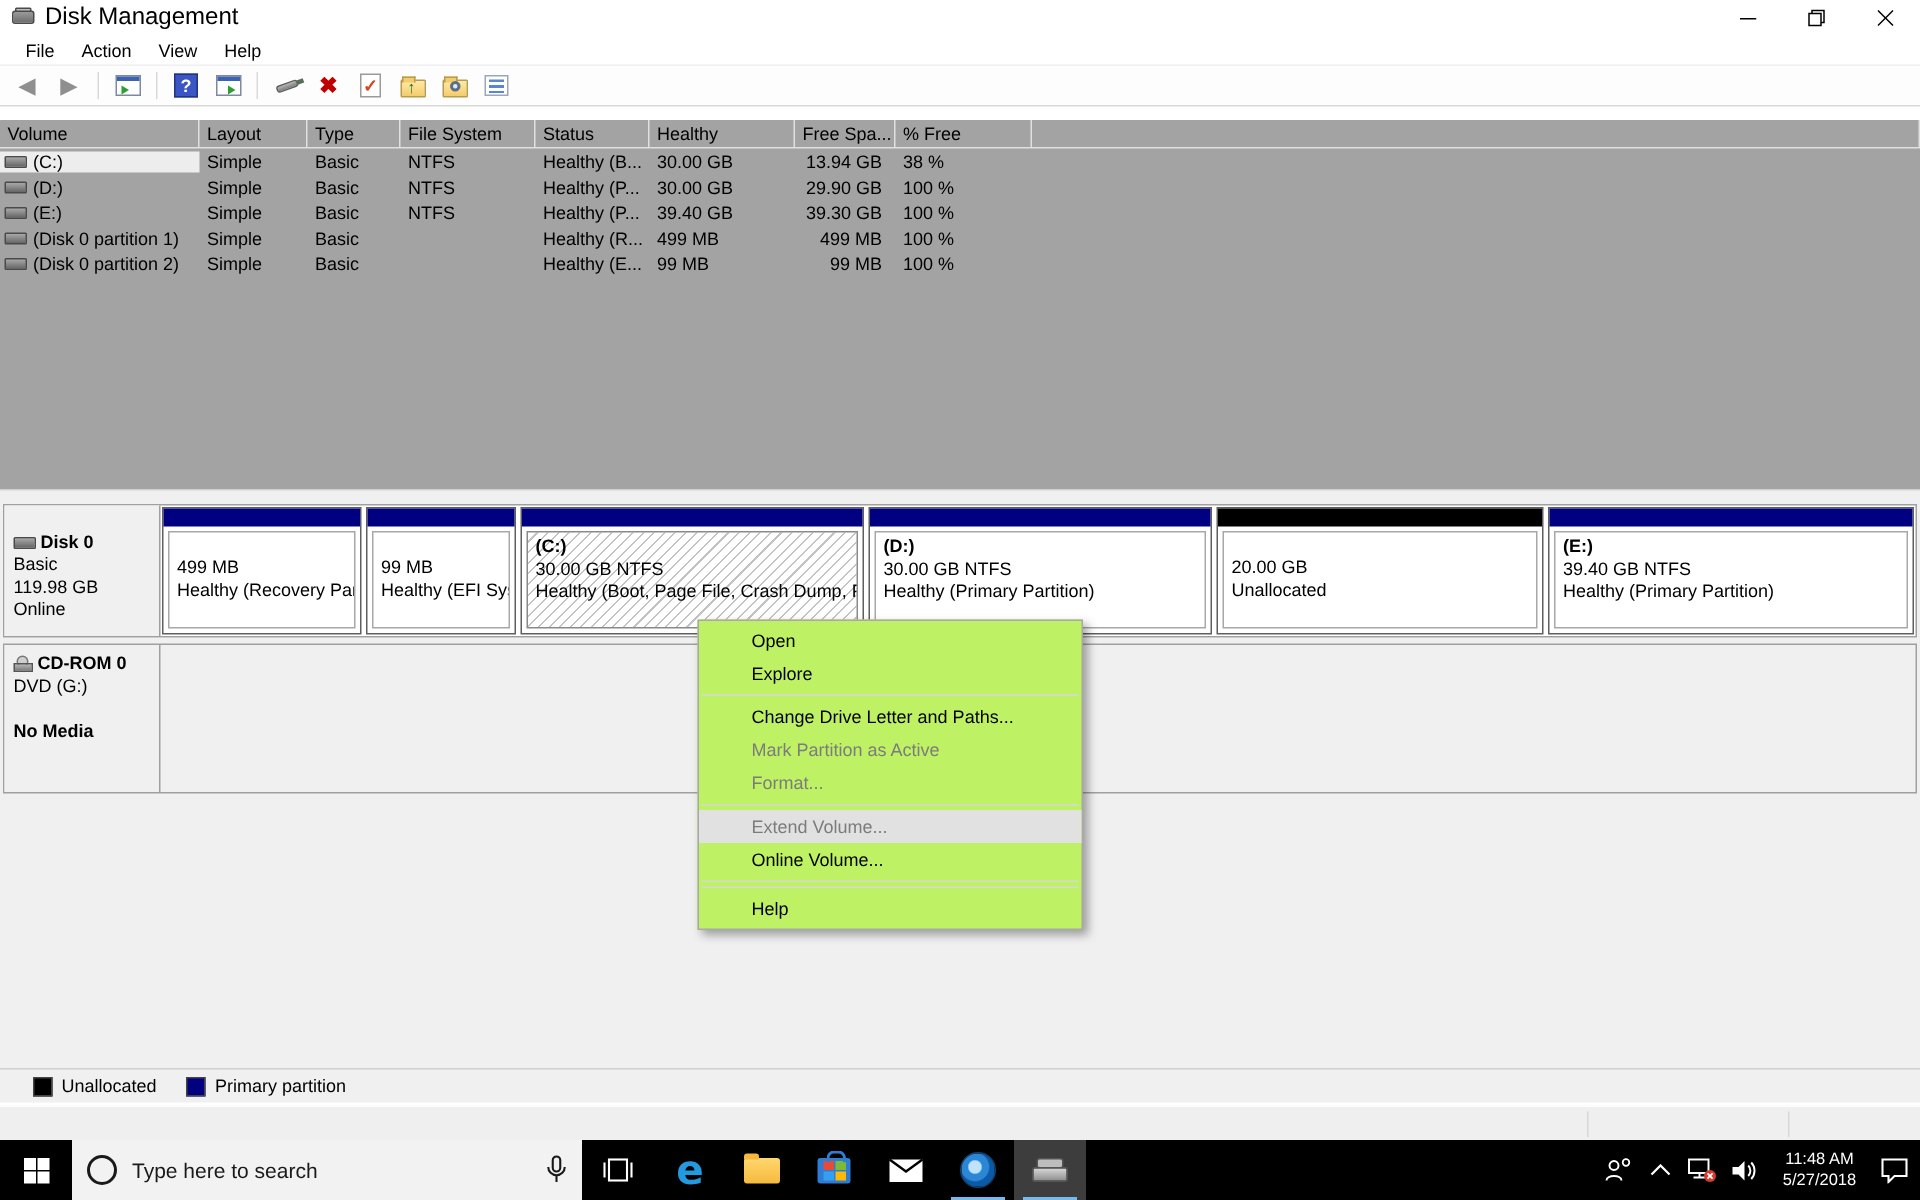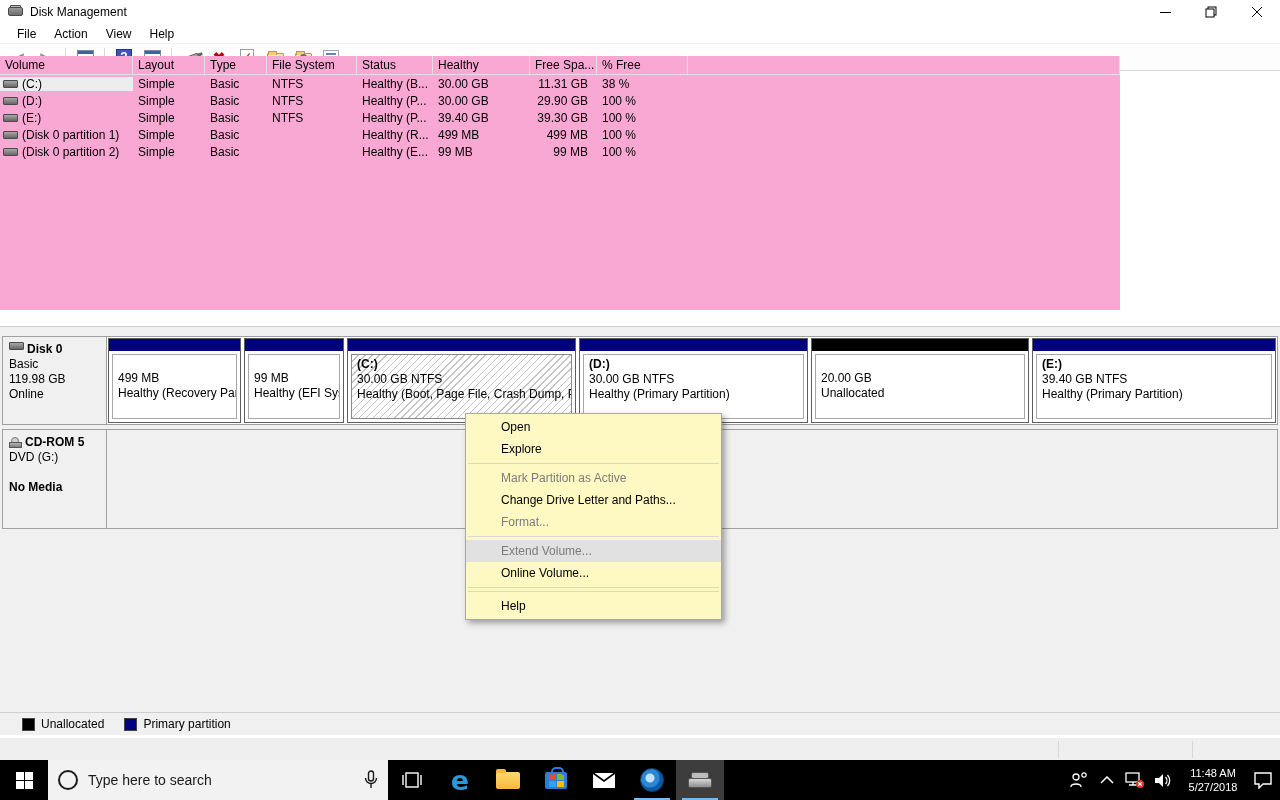"Disk Management" .title-text { font-size: 12px -> 16px }
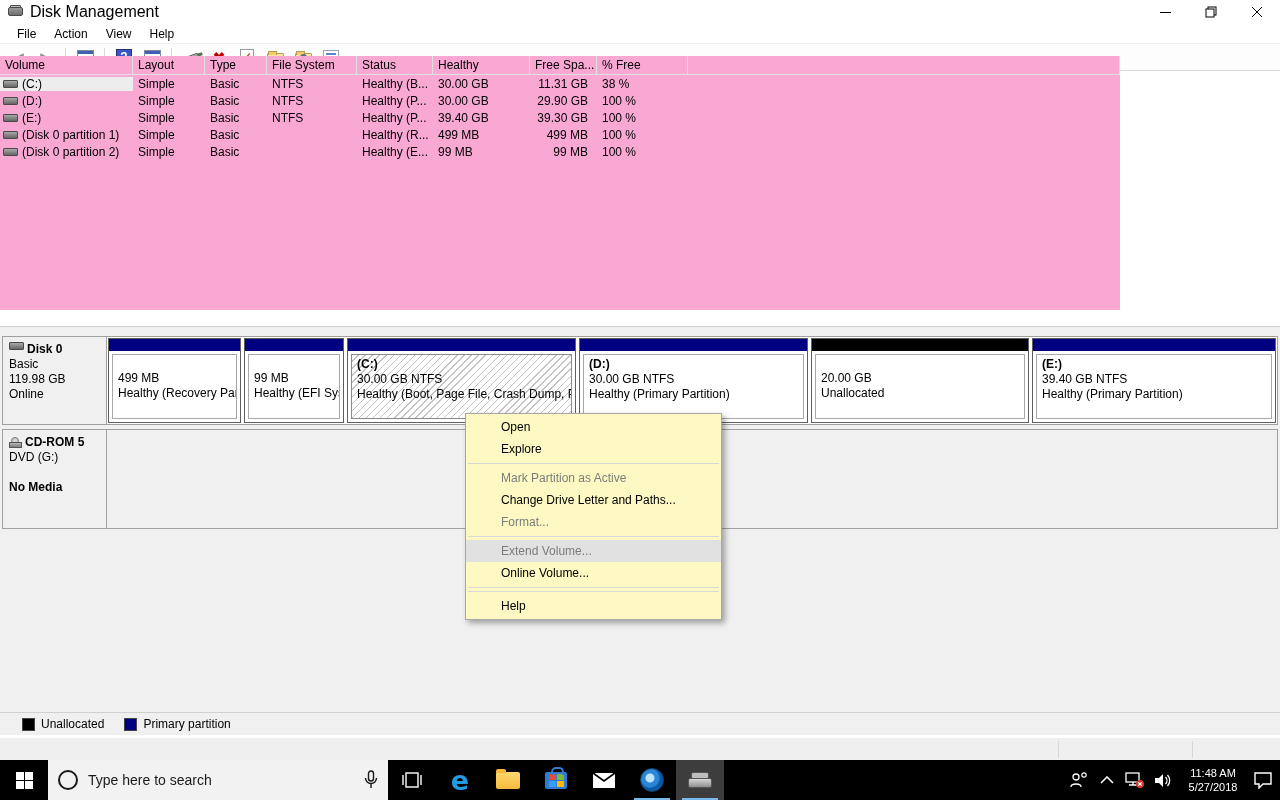"Volume" .listview { background: #f9a8d4 -> #a3a3a3; top: 56px -> 80px; width: 1120px -> 1280px }
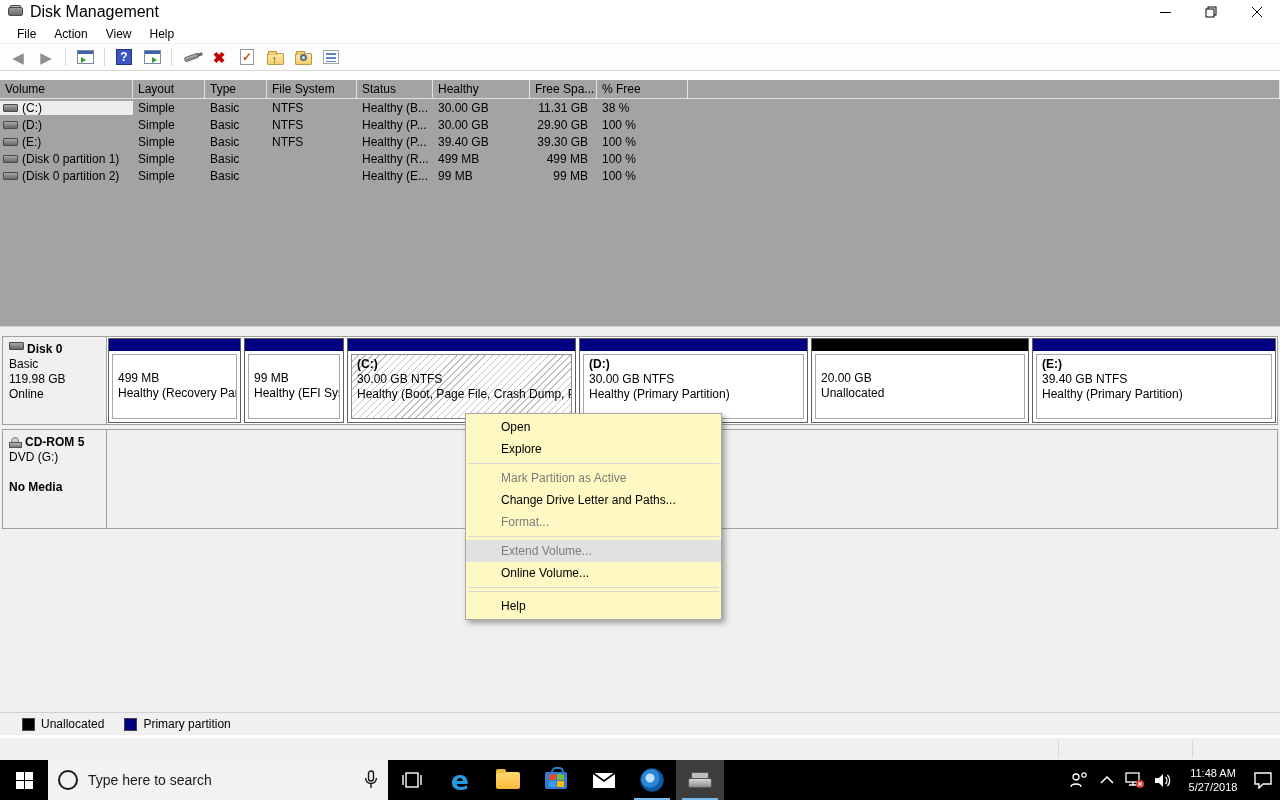"11.31 GB" div.cell { text: 11.31 -> 13.94 }
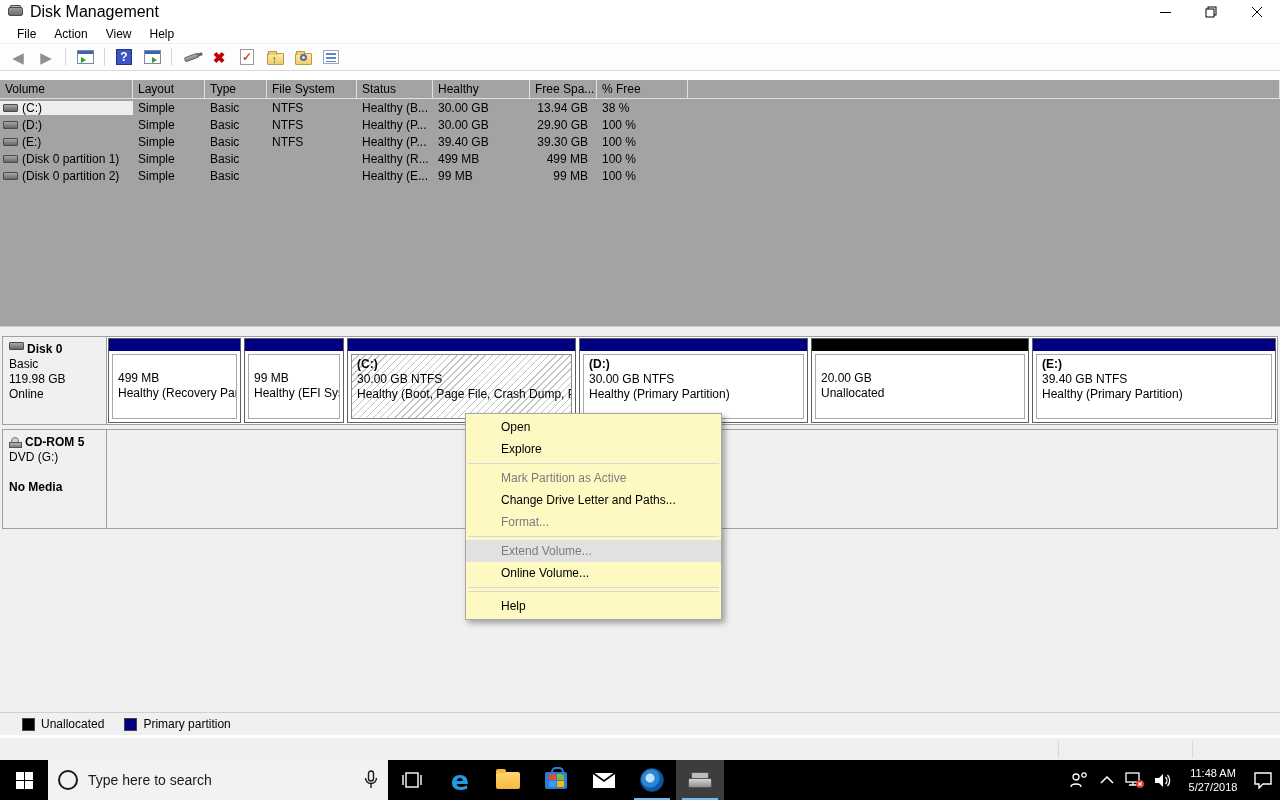"Disk 0" .disk-panel .nm { align-items: none -> center; margin-top: none -> 12px }
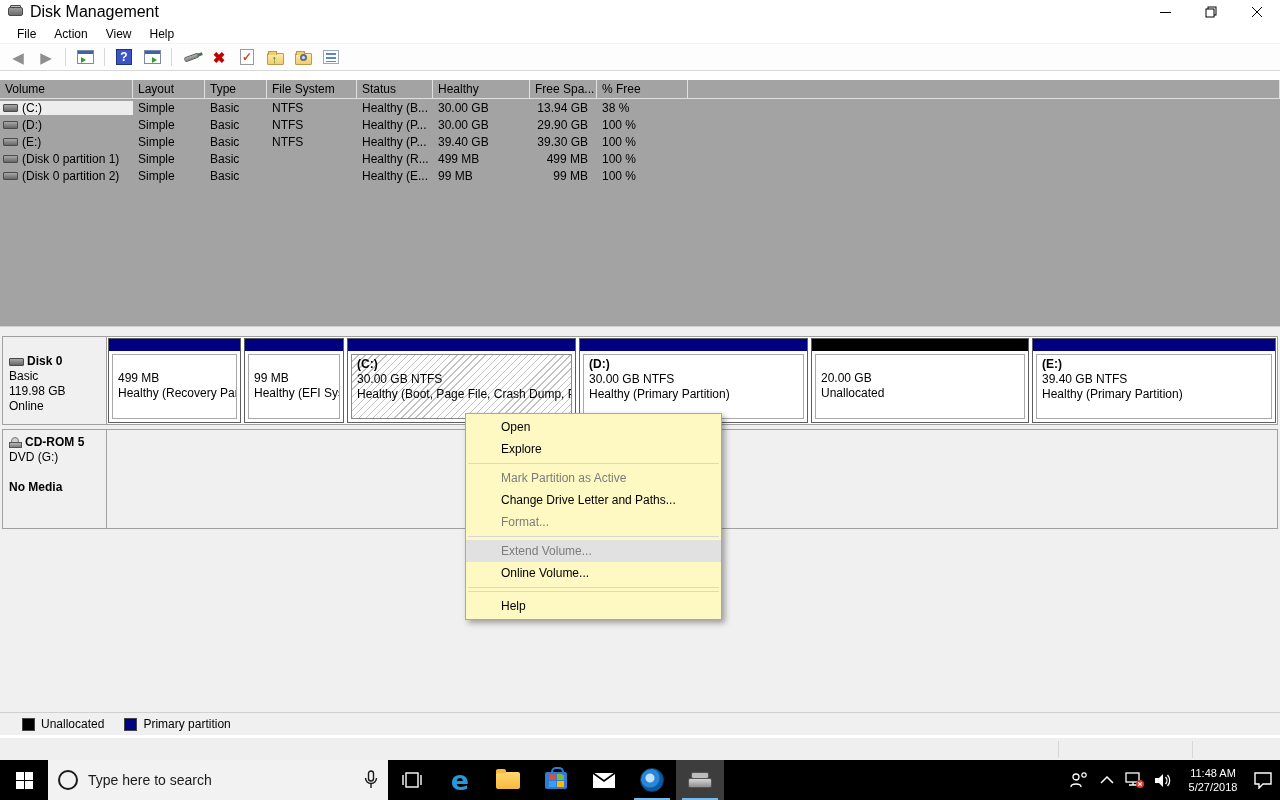"Open" .ctx { background: #fef9c3 -> #bef264 }
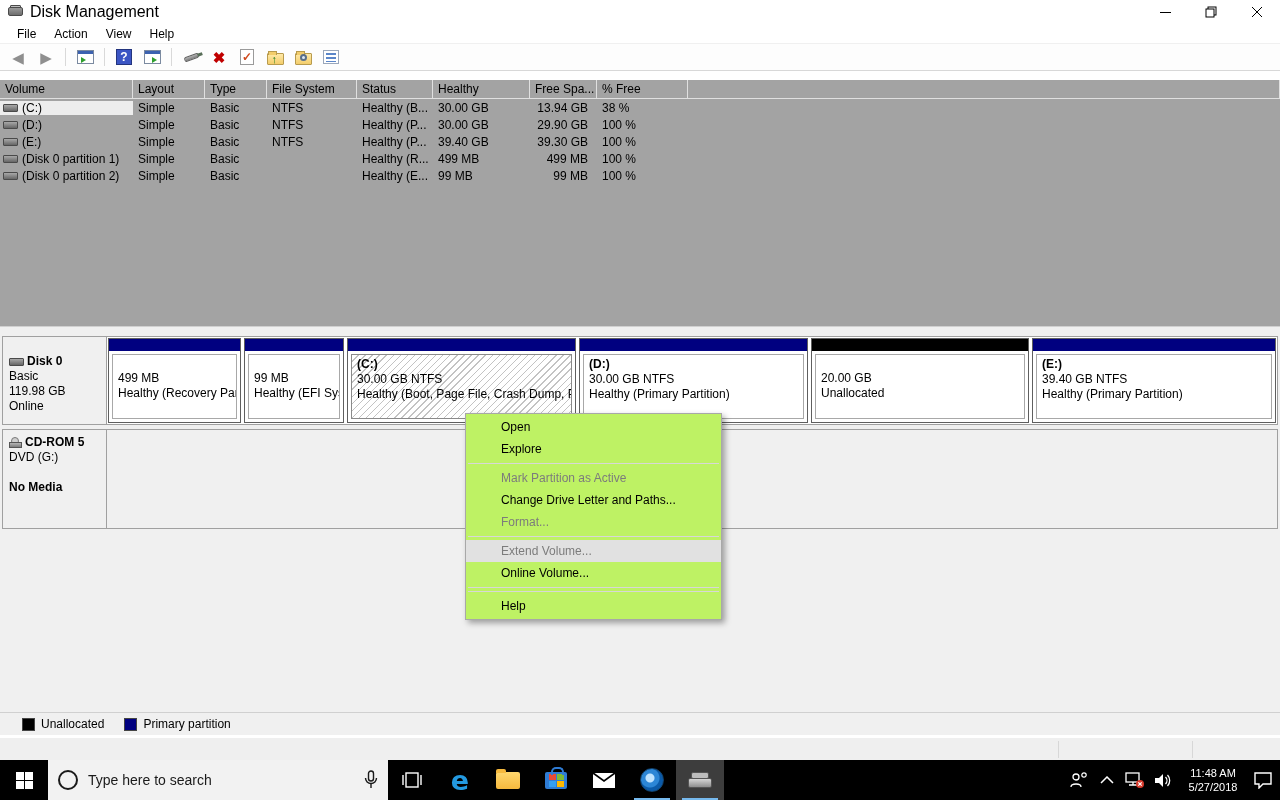"CD-ROM 5" span { text: 5 -> 0 }
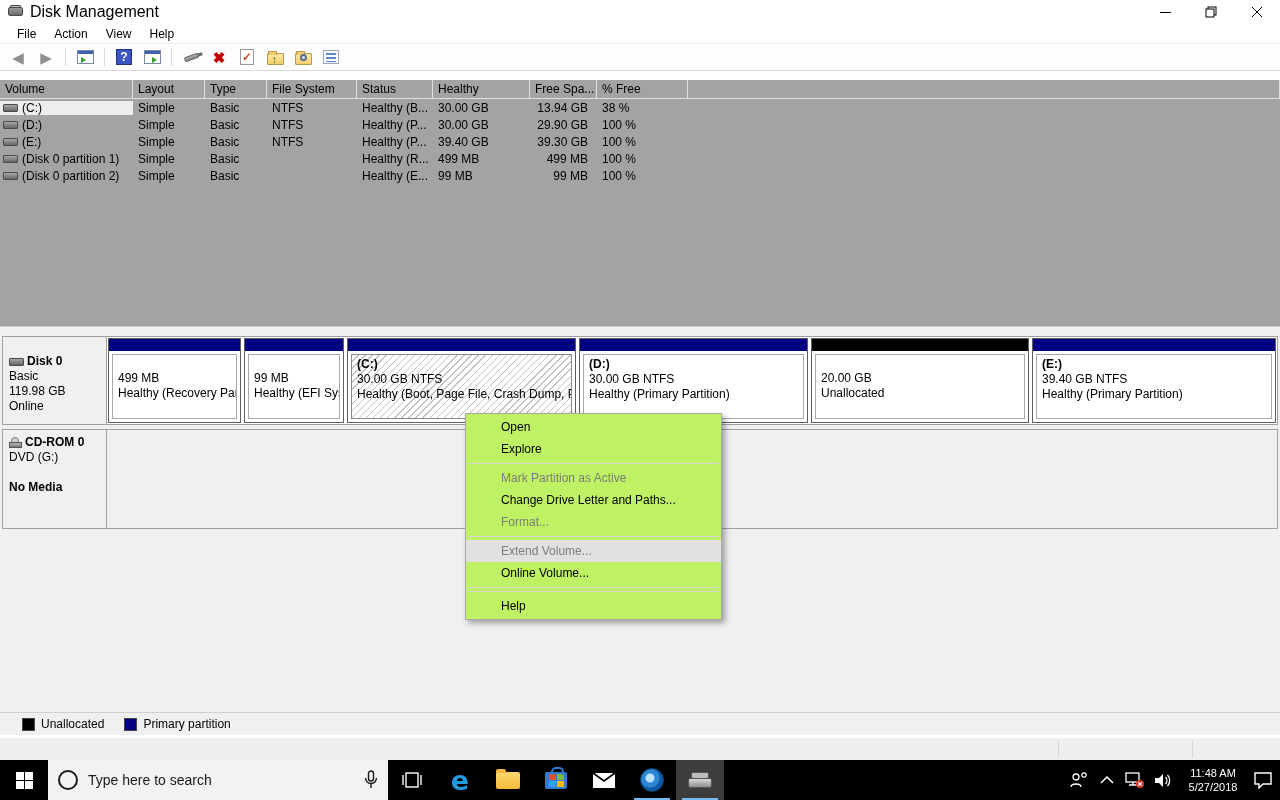"Mark Partition as Active" div.ctx-item { order: before "Change Drive Letter and Paths..." -> after "Change Drive Letter and Paths..." }
